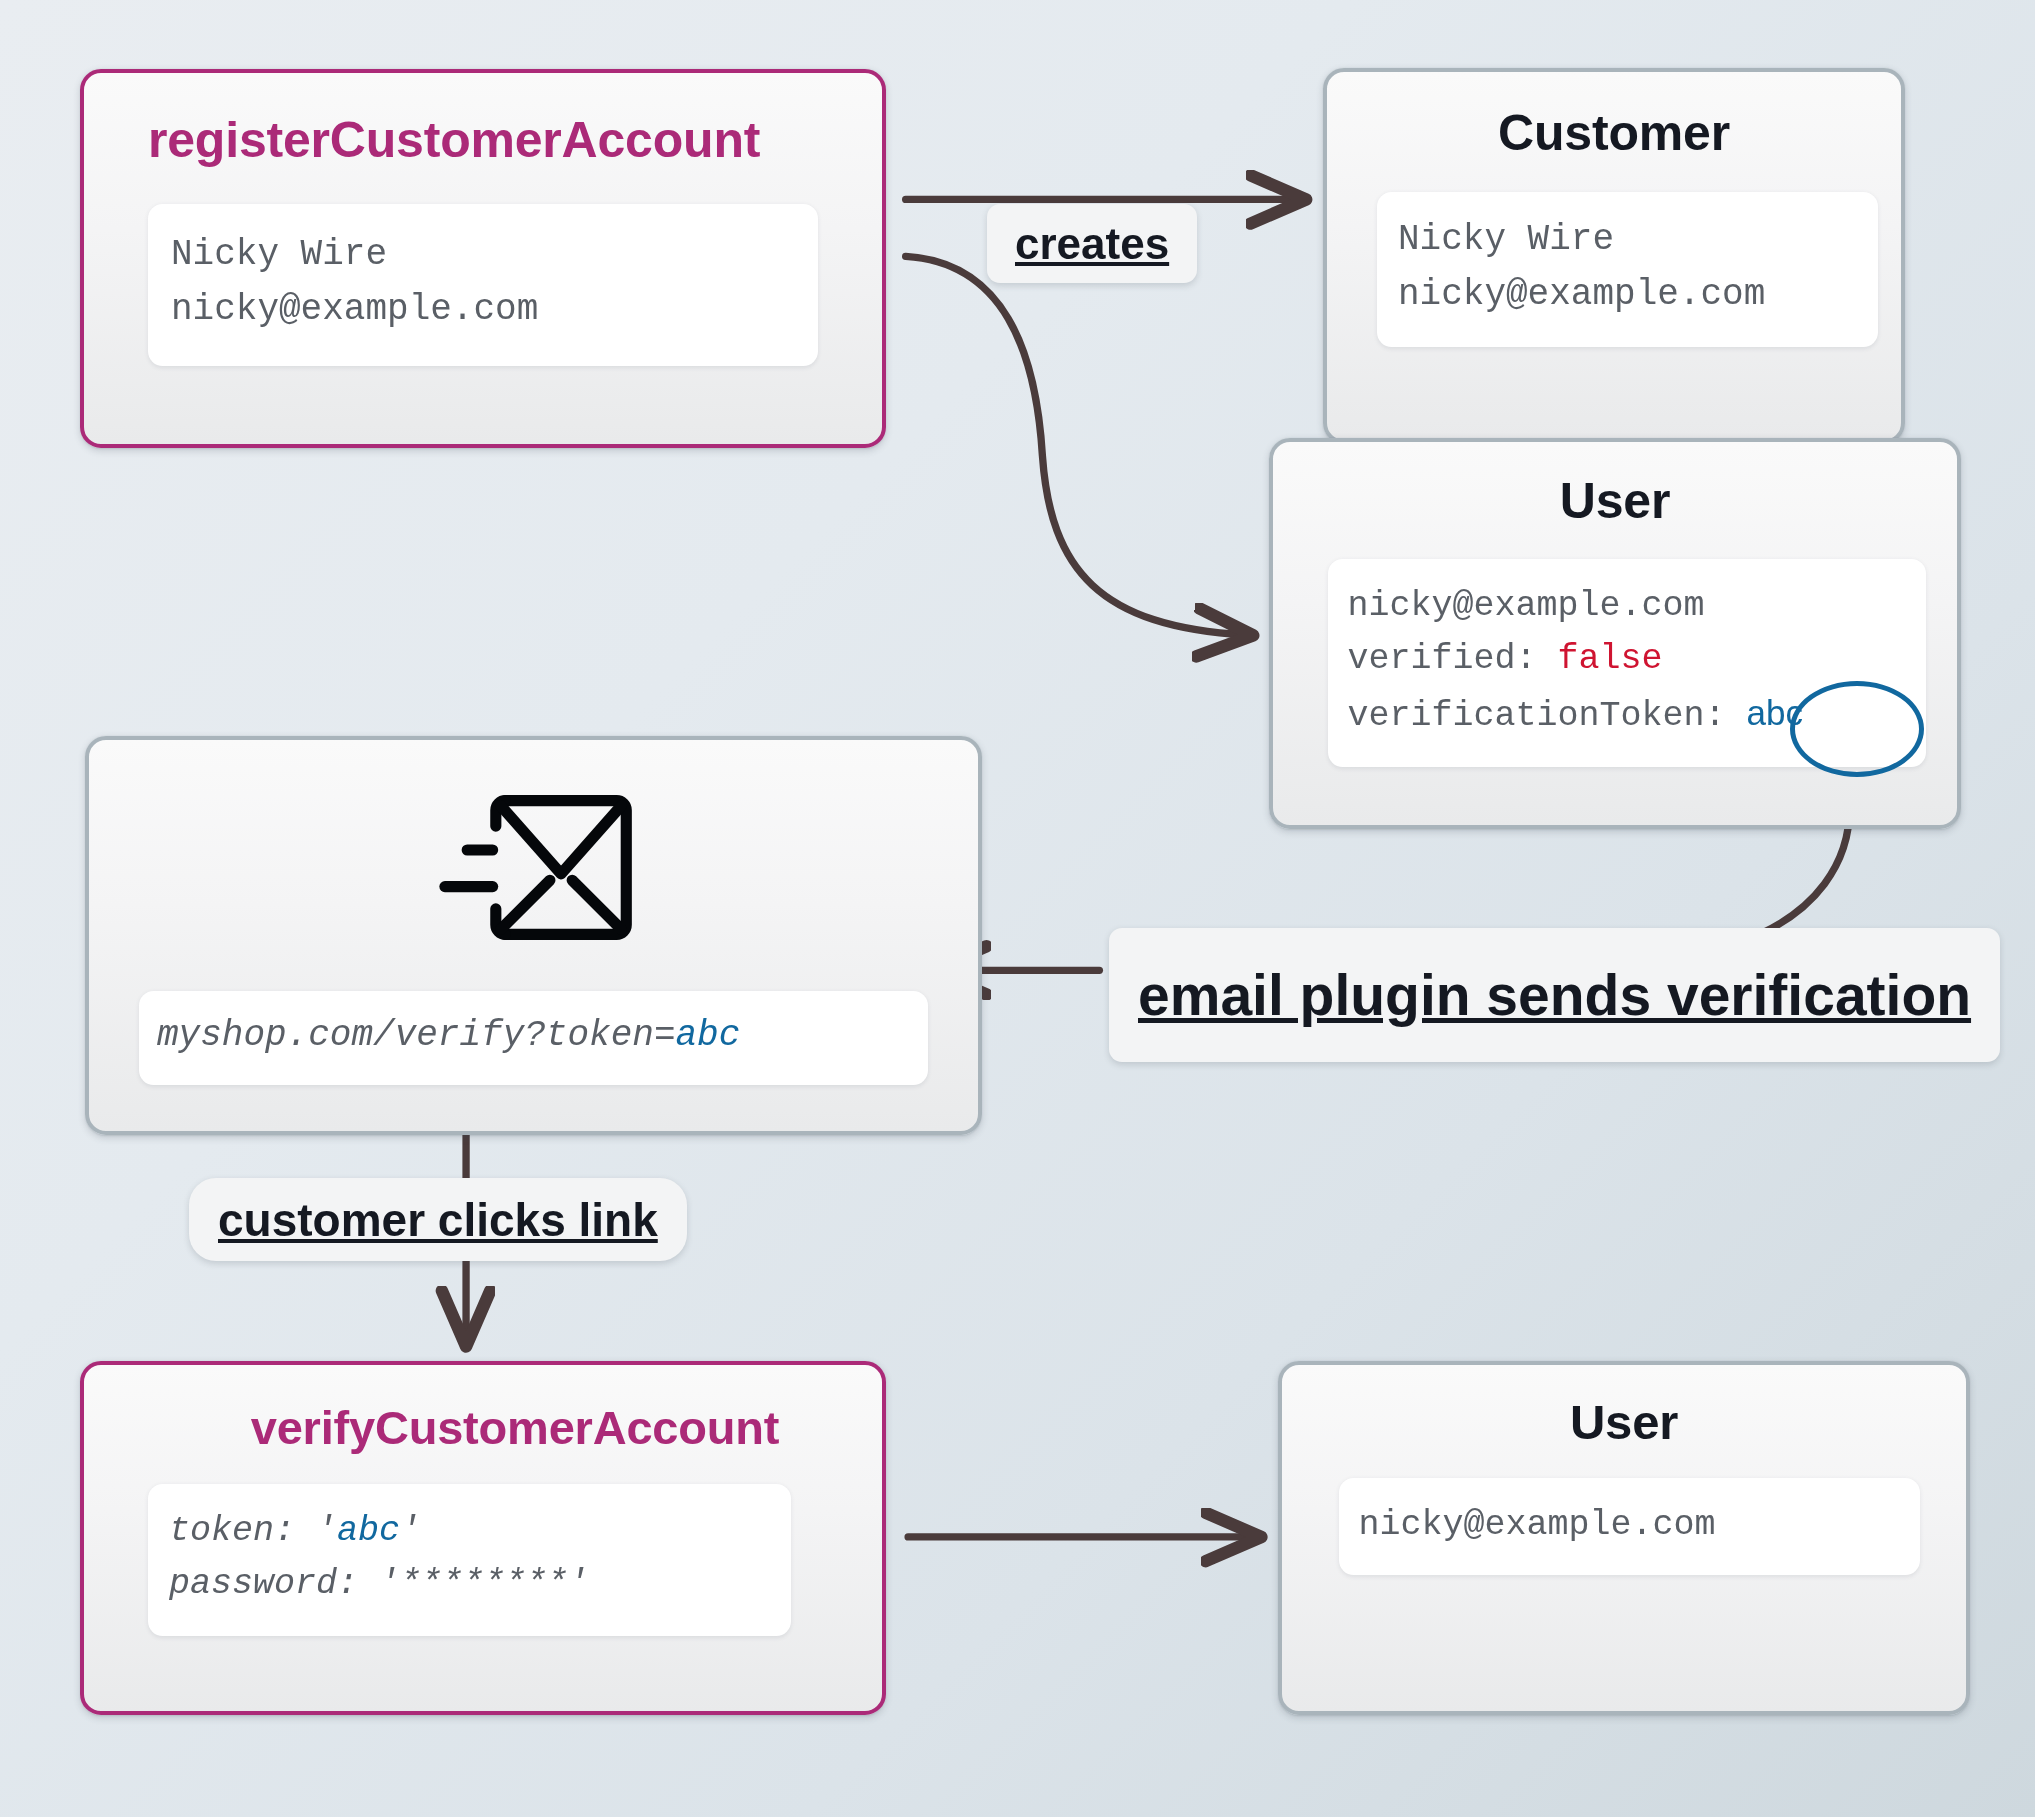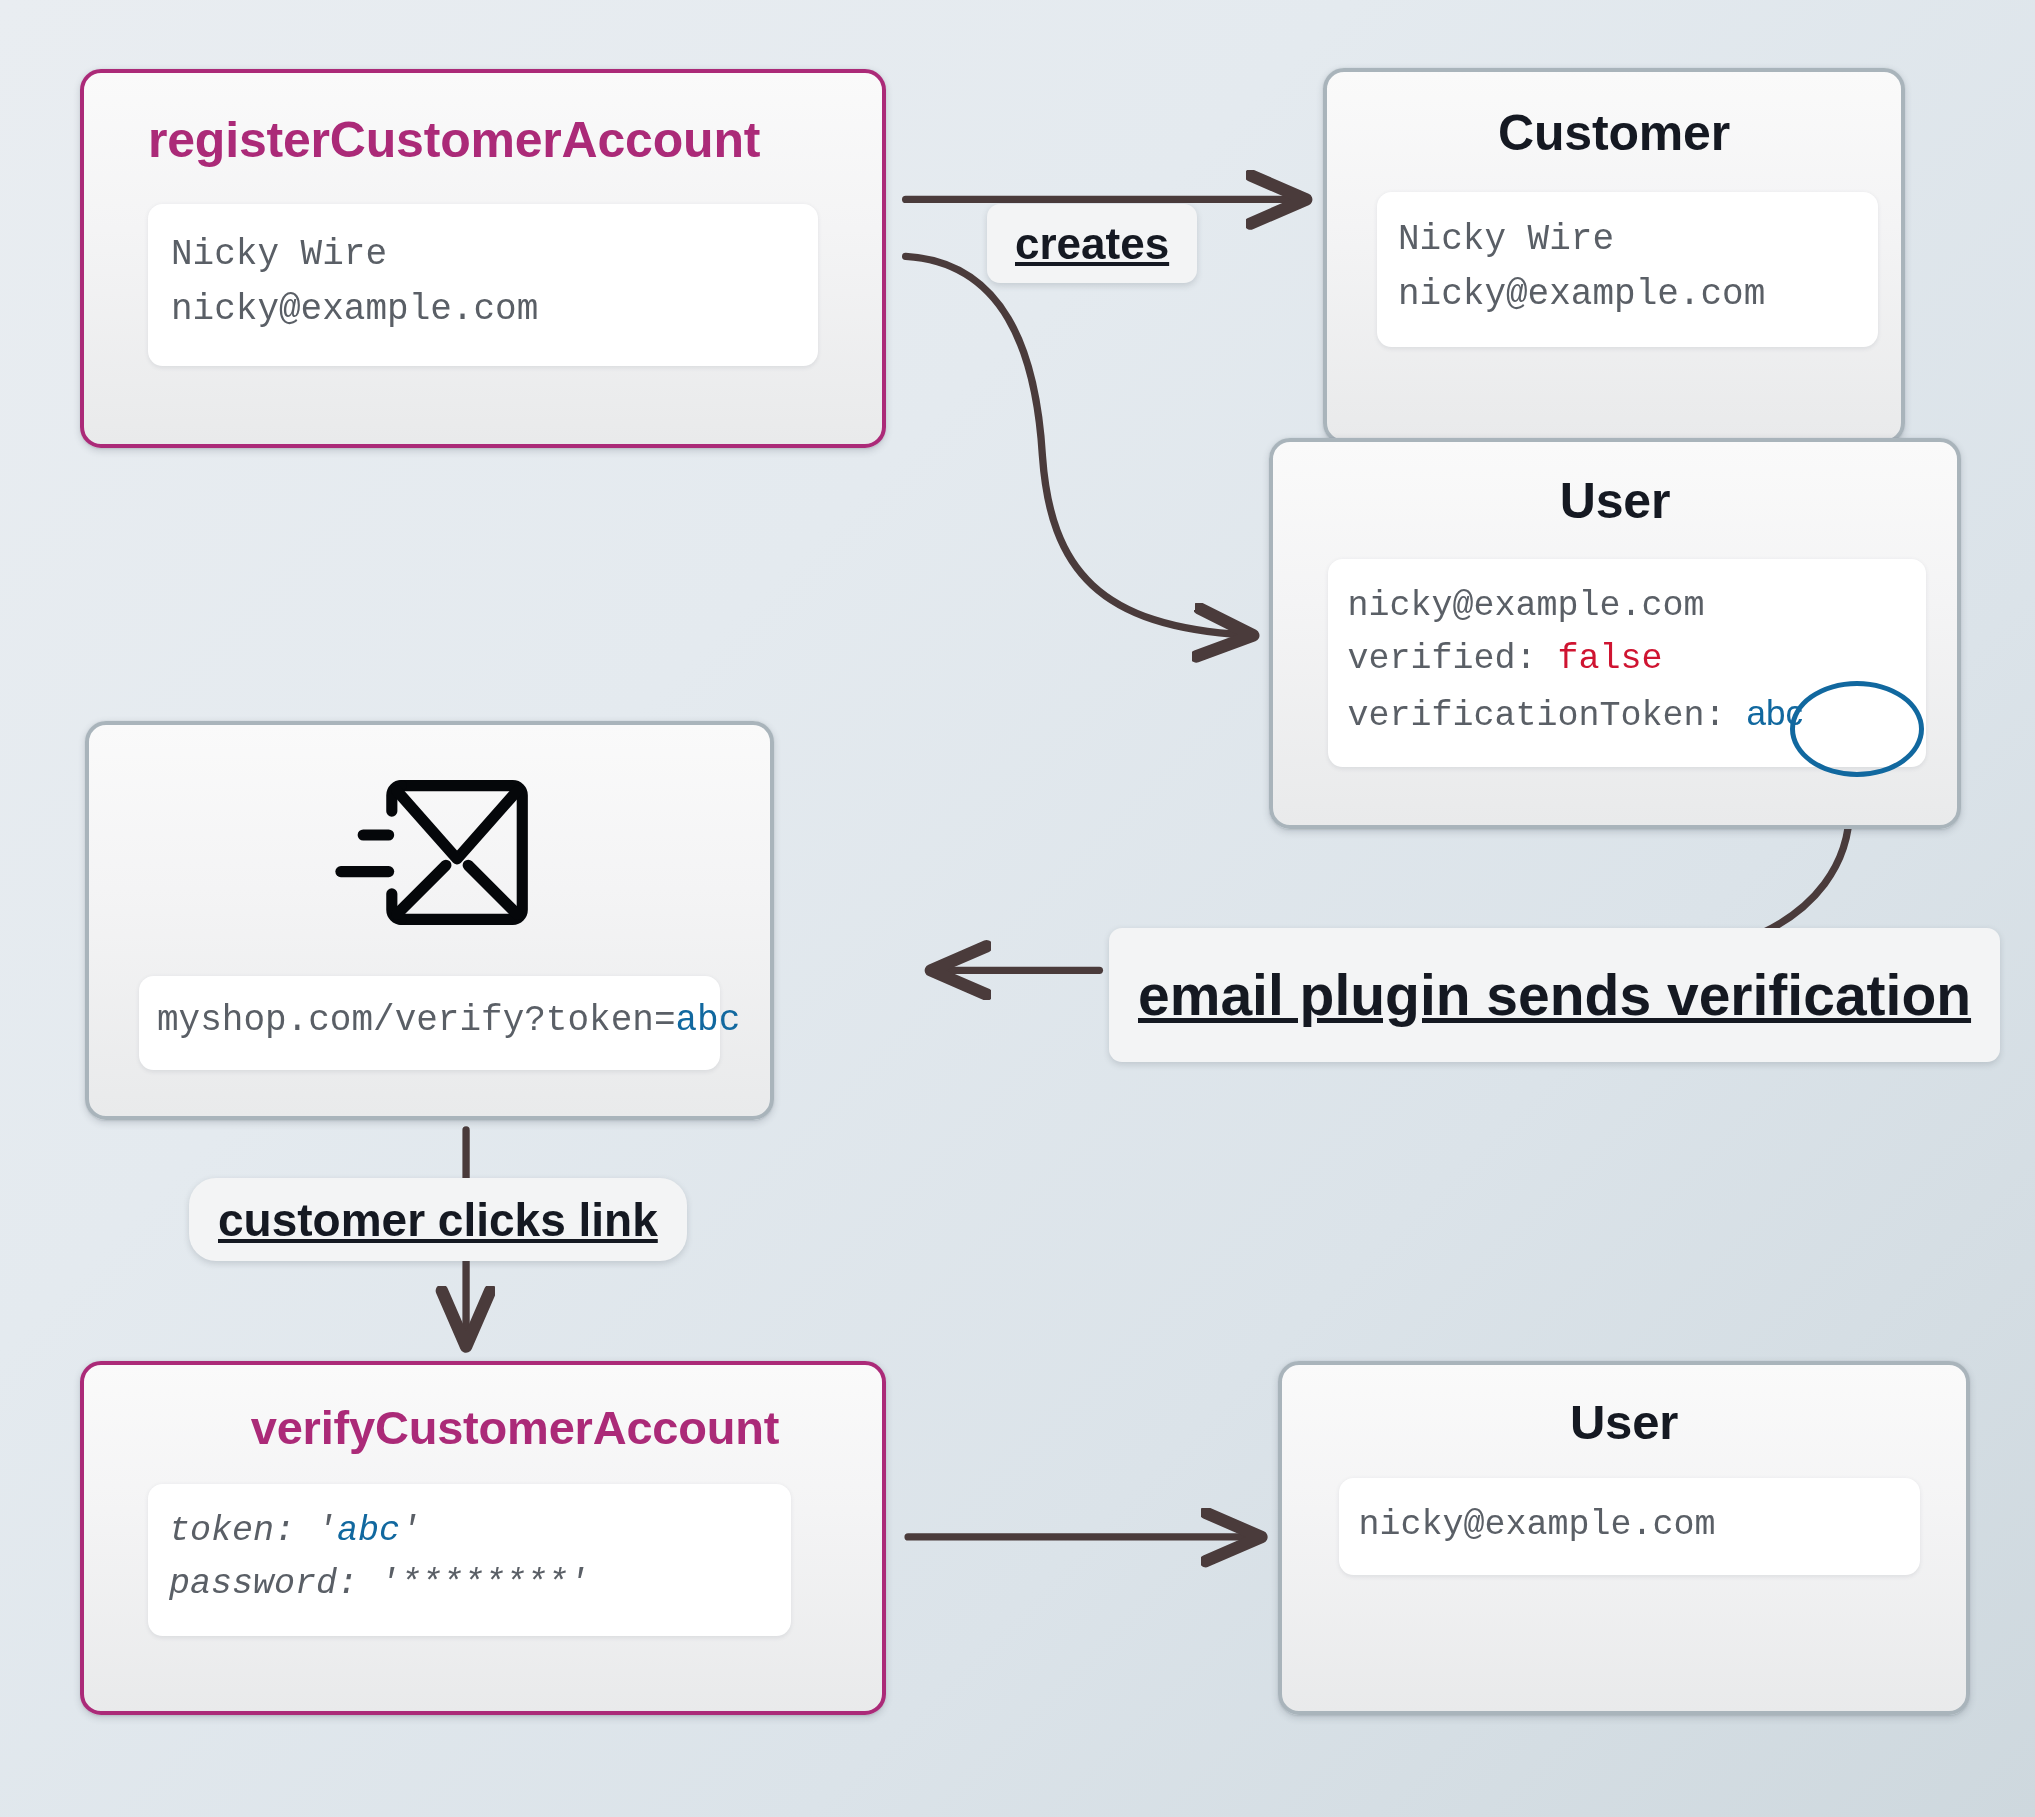"myshop.com/verify?token=abc" #node-email { font-style: none -> italic; top: 721px -> 736px; width: 689px -> 897px }
